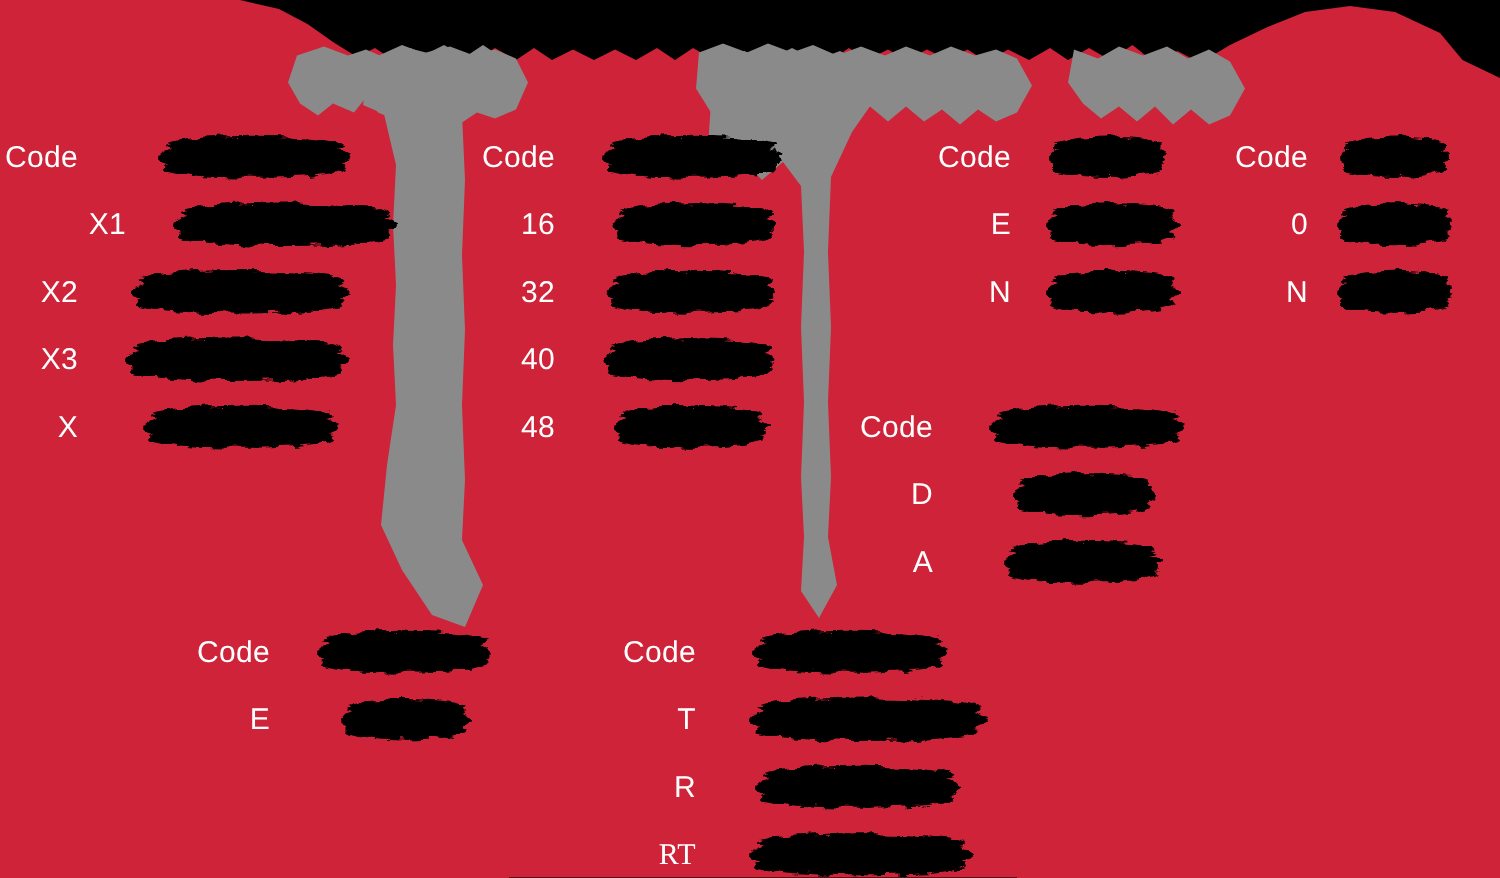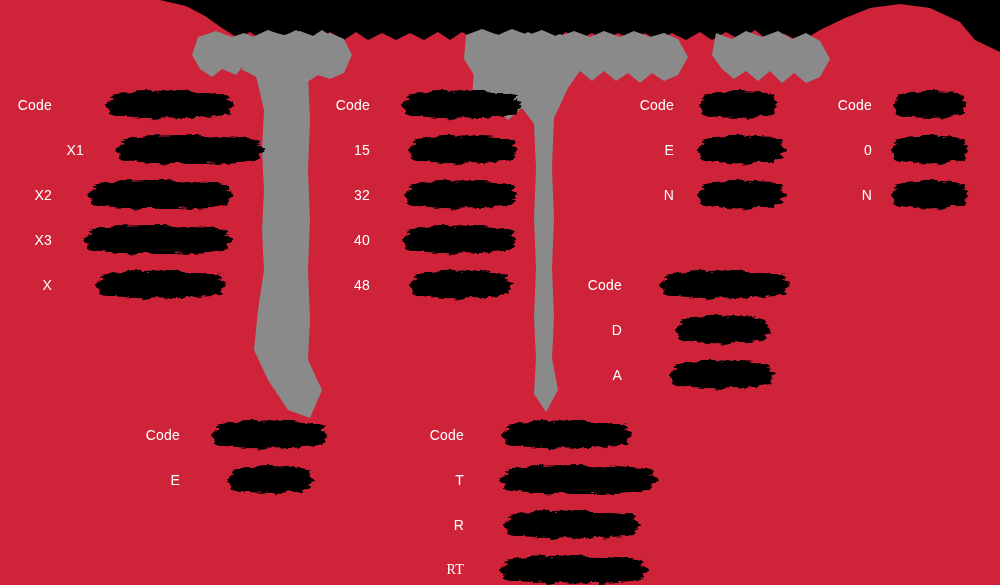"Code" .rowlabel { font-size: 14px -> 20px }
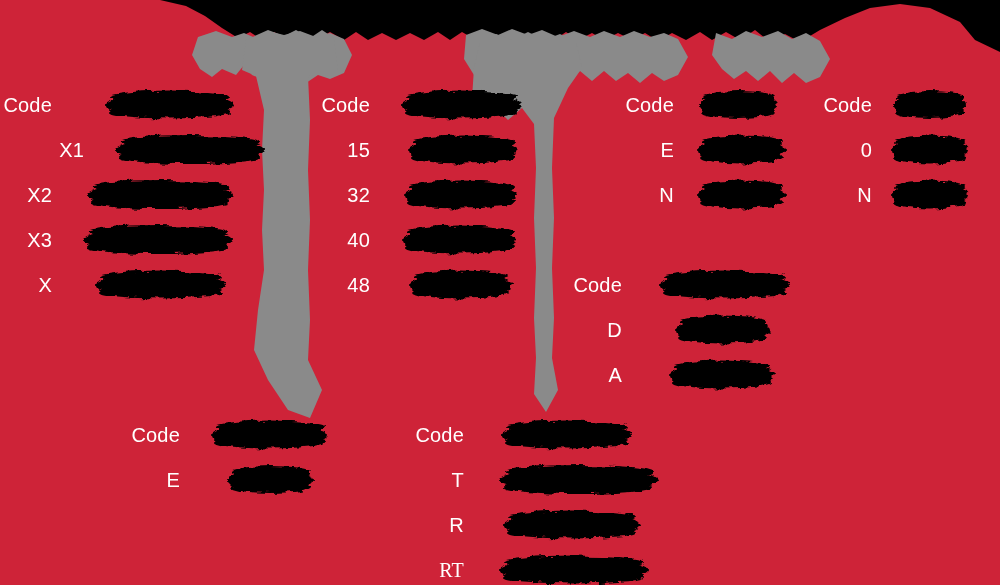"15" div.rowlabel { text: 15 -> 16 }
